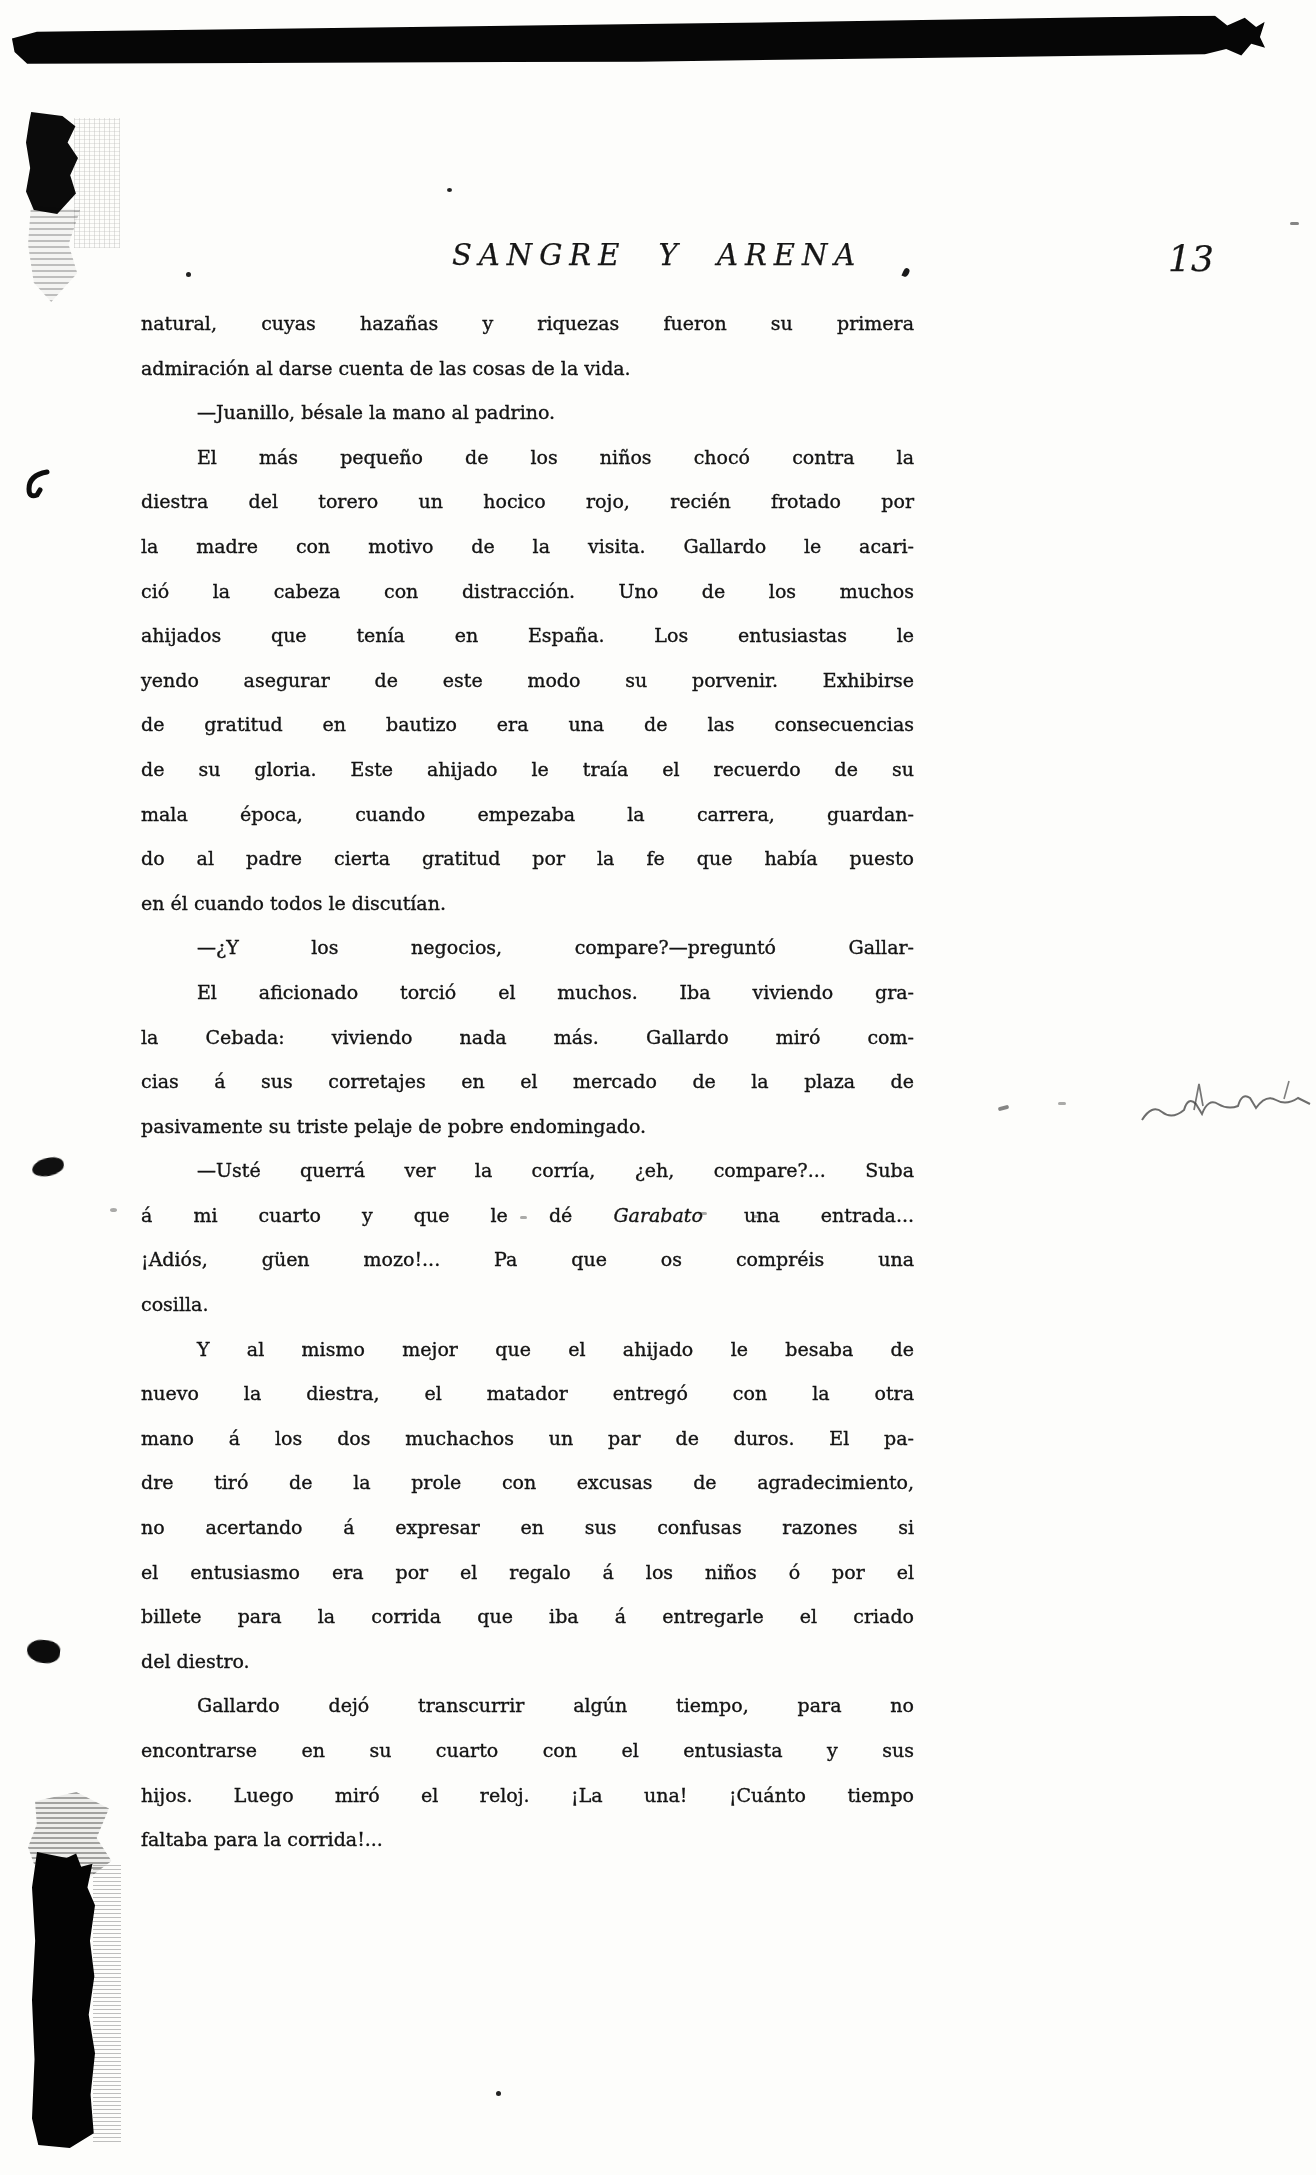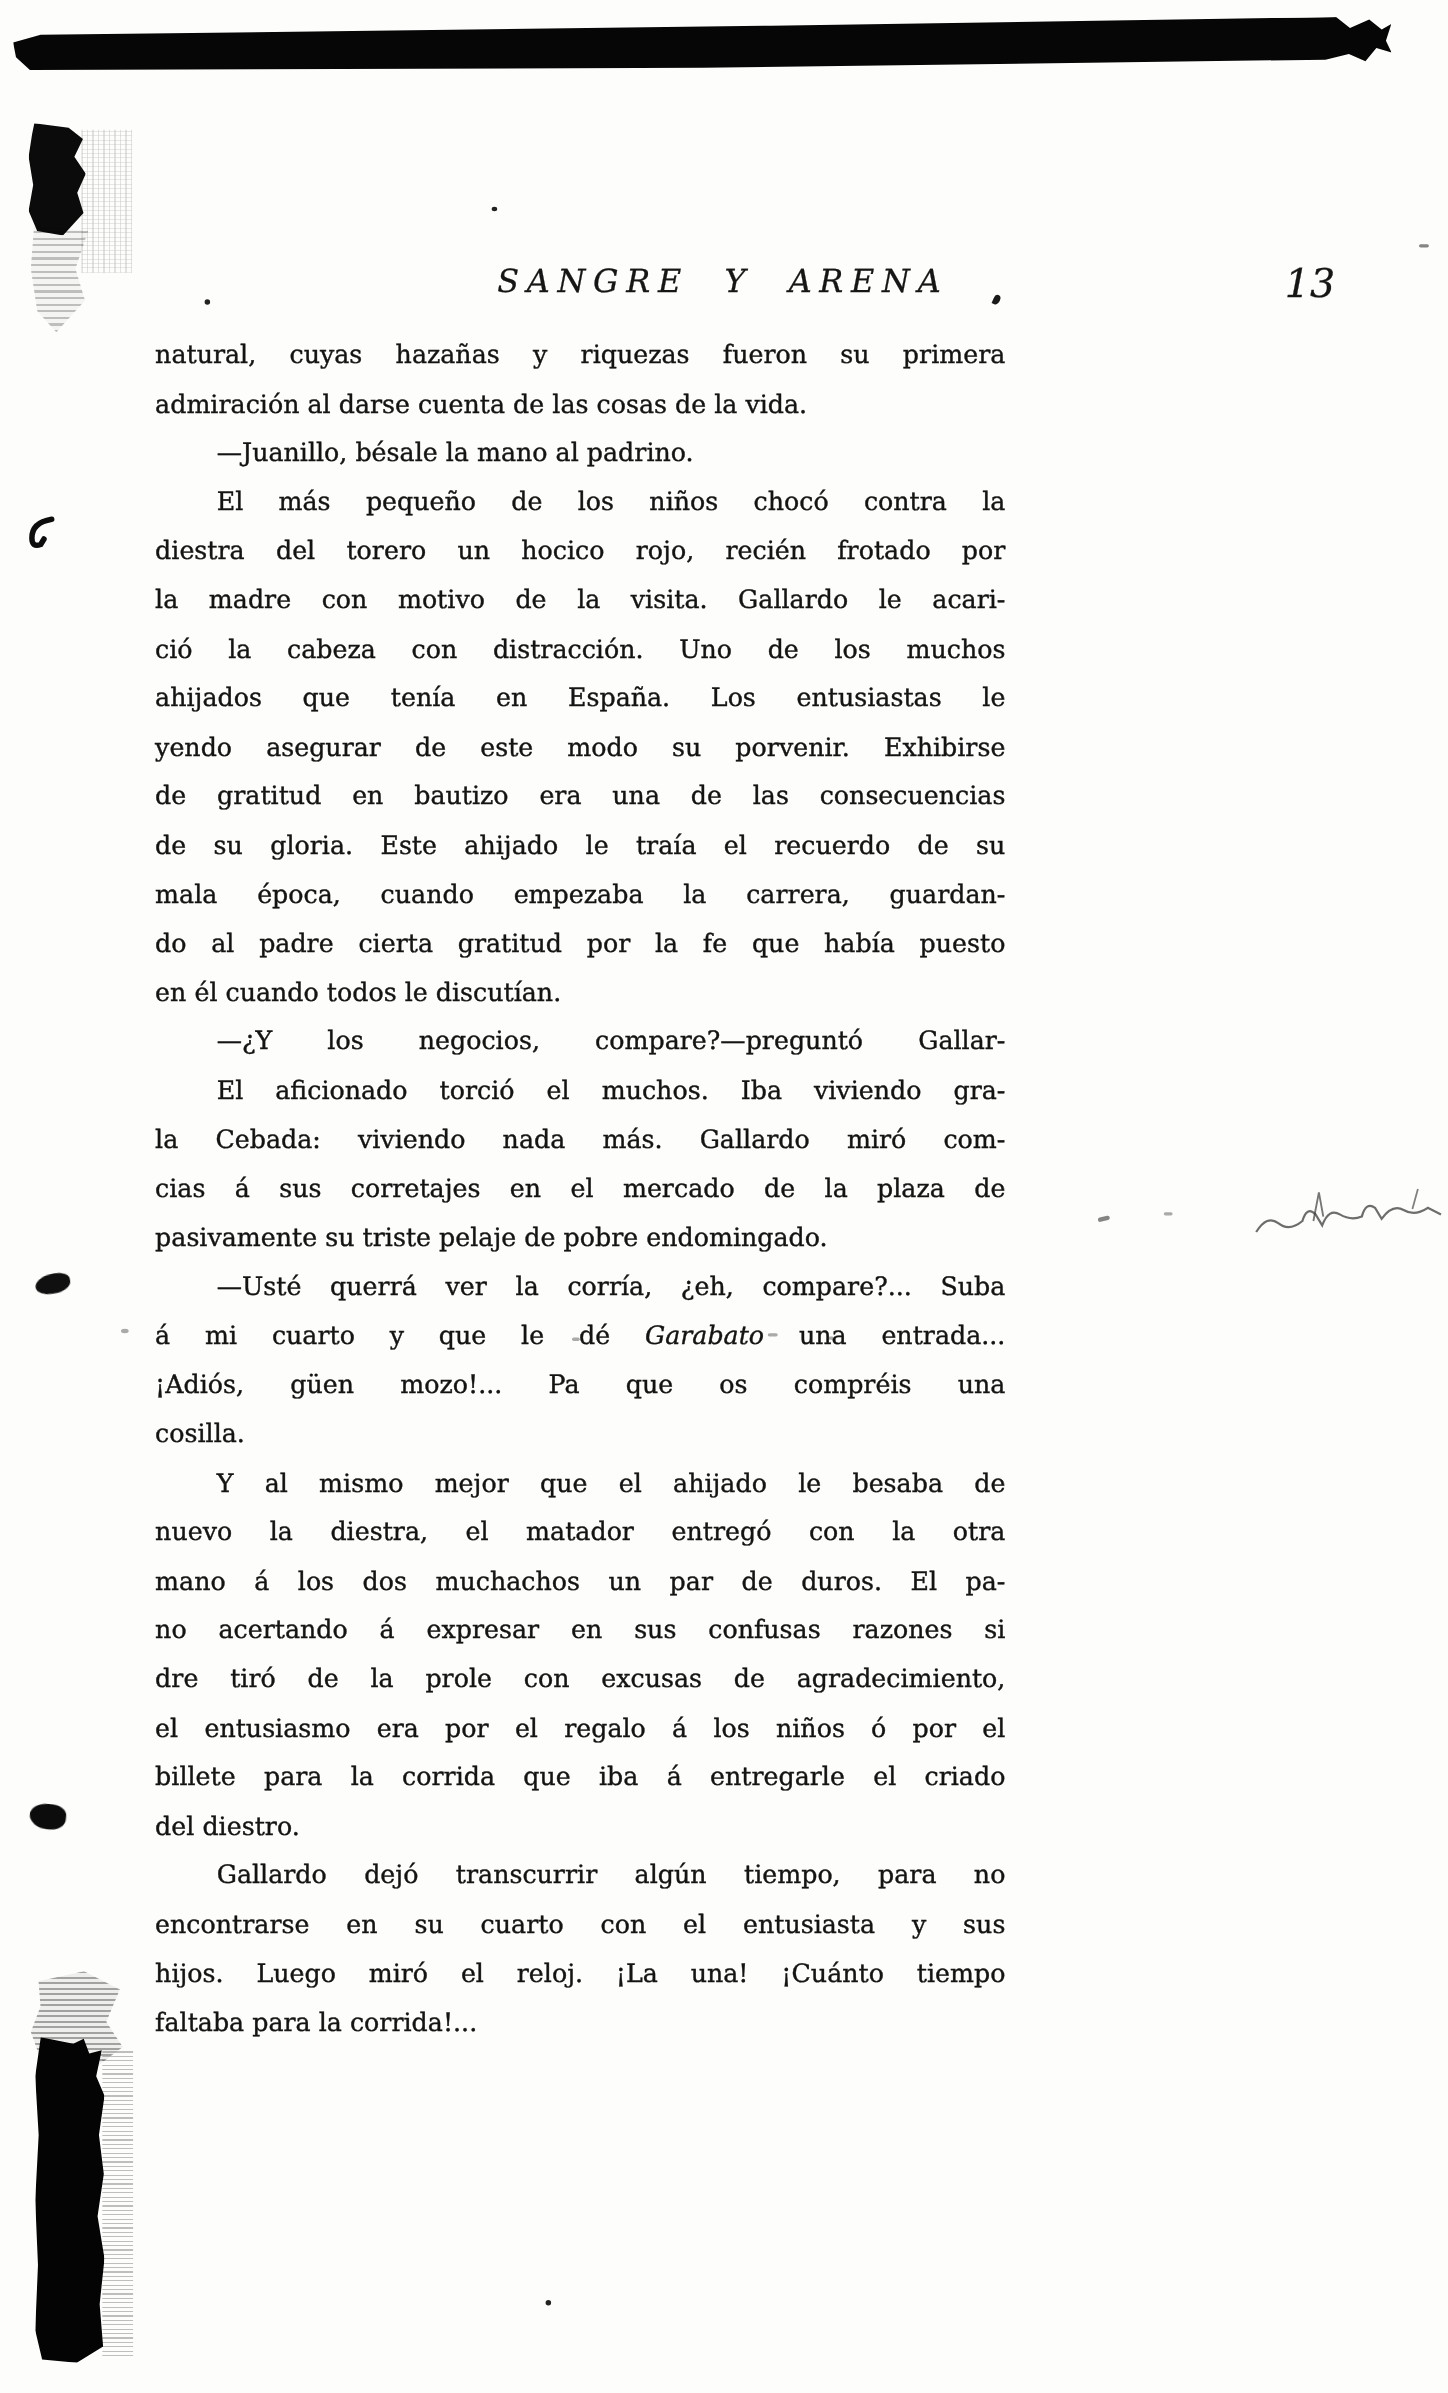"natural, cuyas hazañas y riquezas" .text-block { font-size: 23px -> 19px }
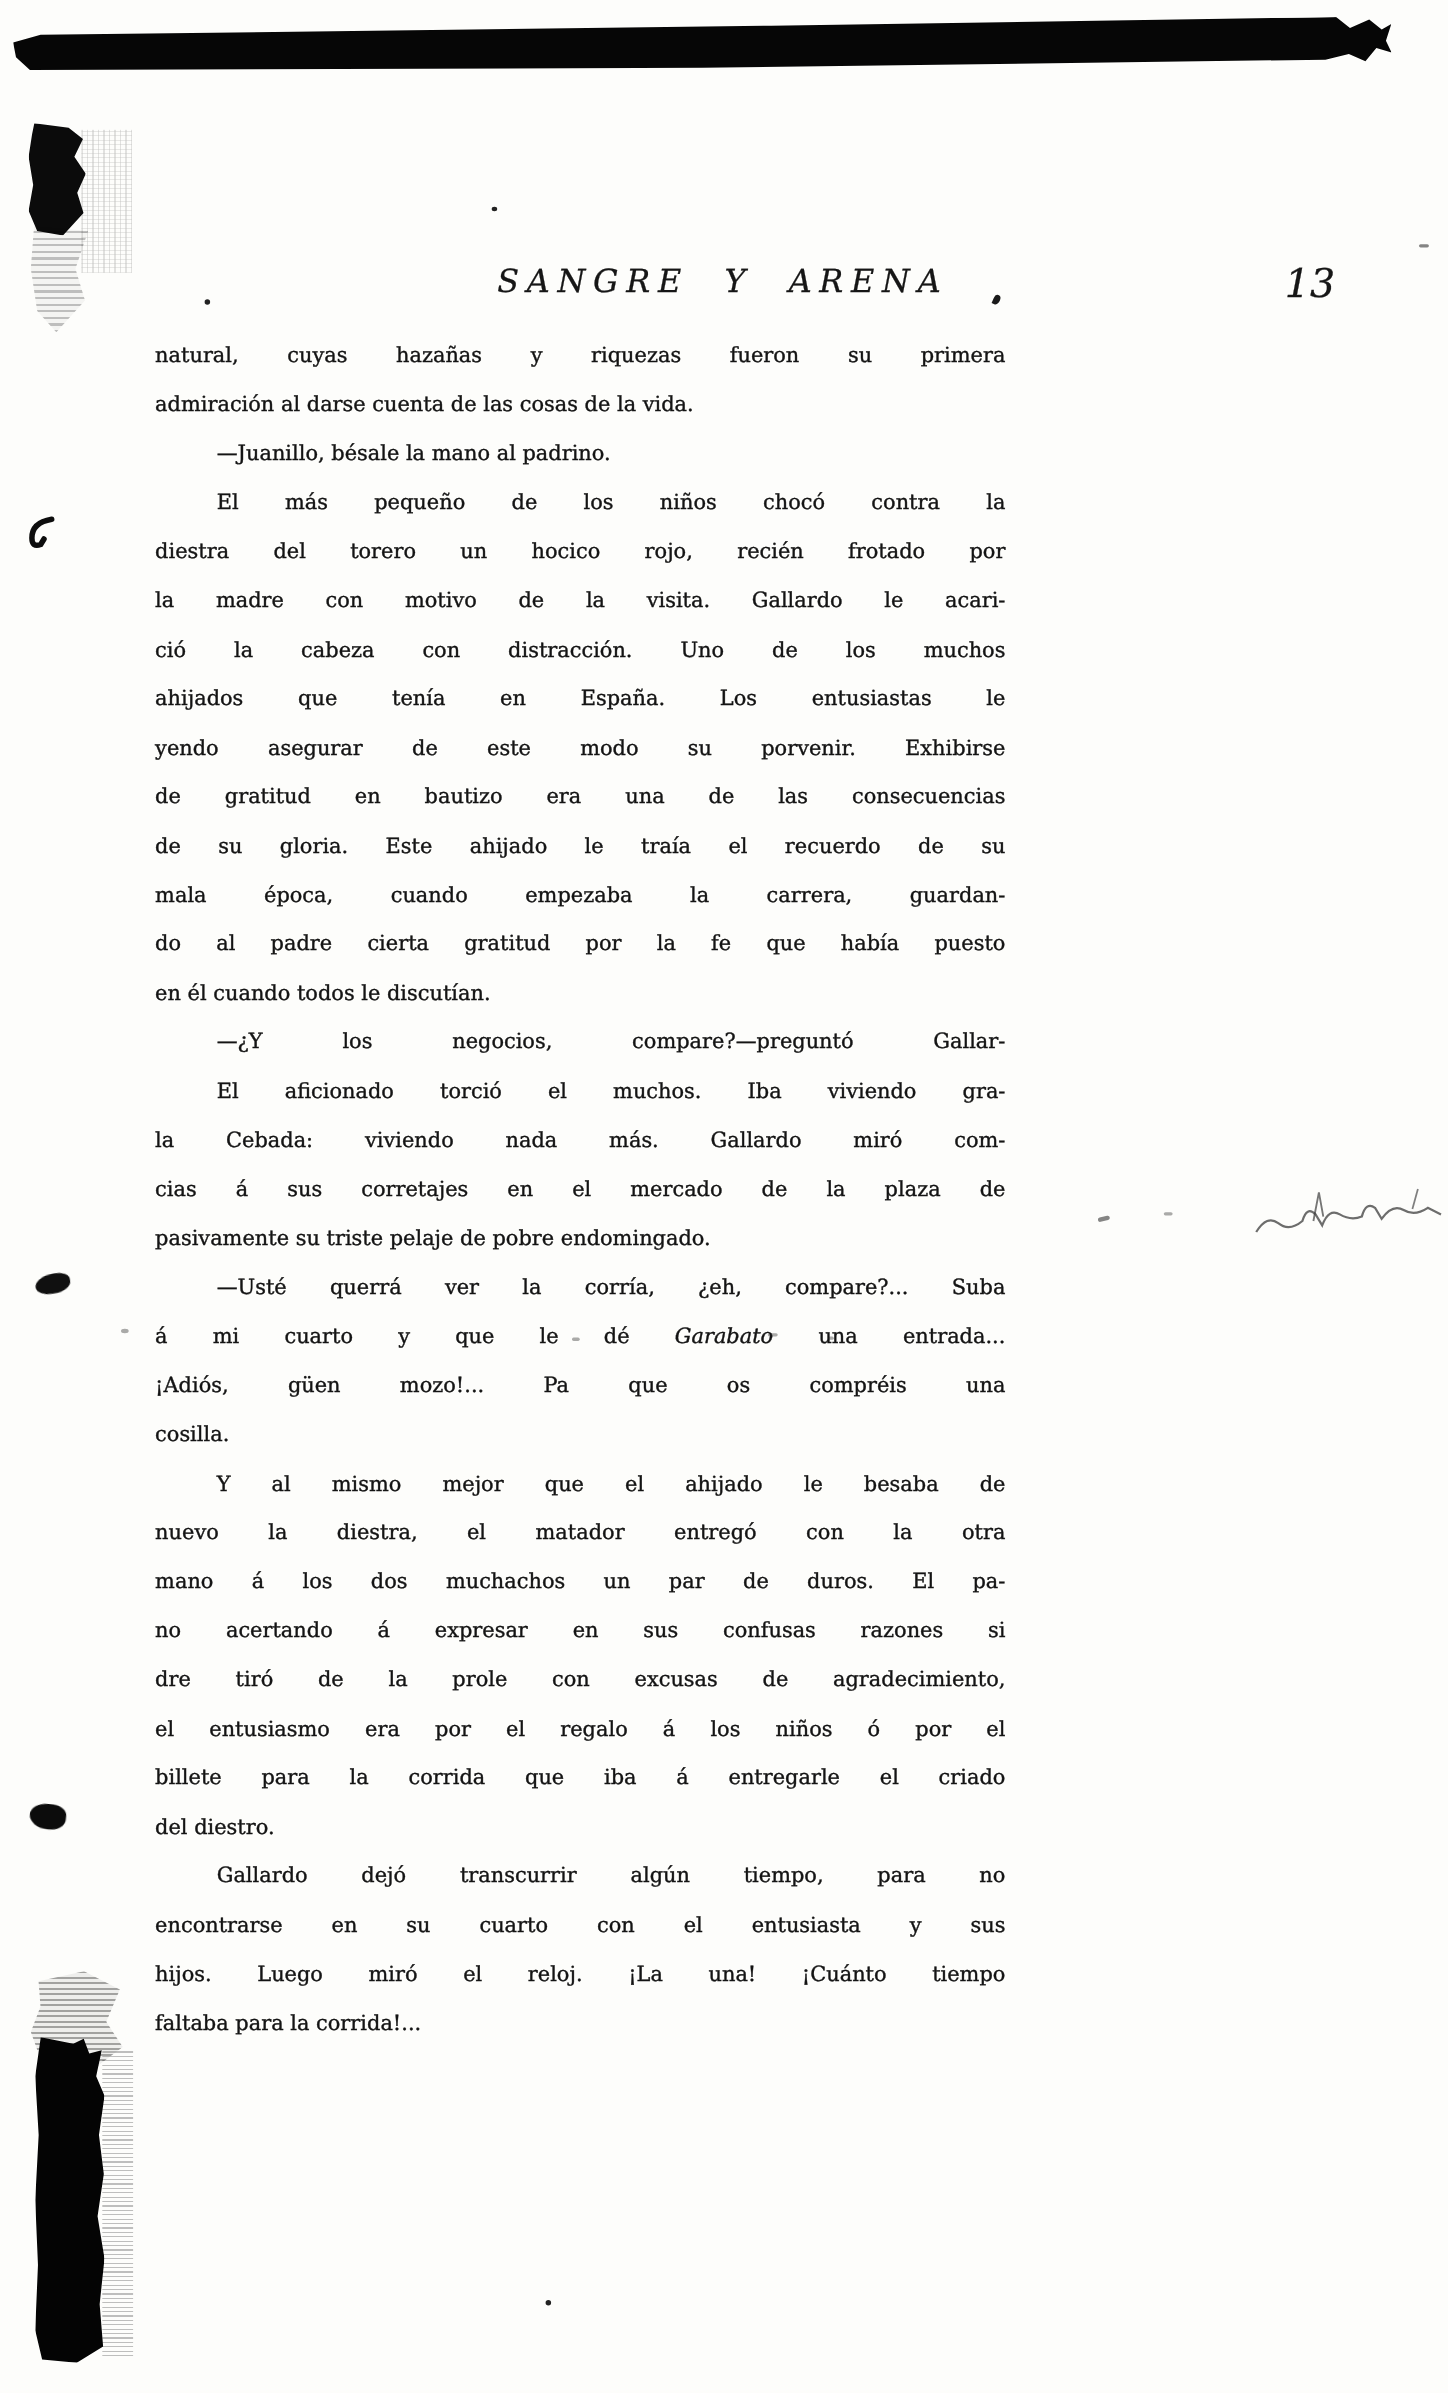"no acertando á expresar en" div.line { order: before "dre tiró de la prole" -> after "dre tiró de la prole" }
